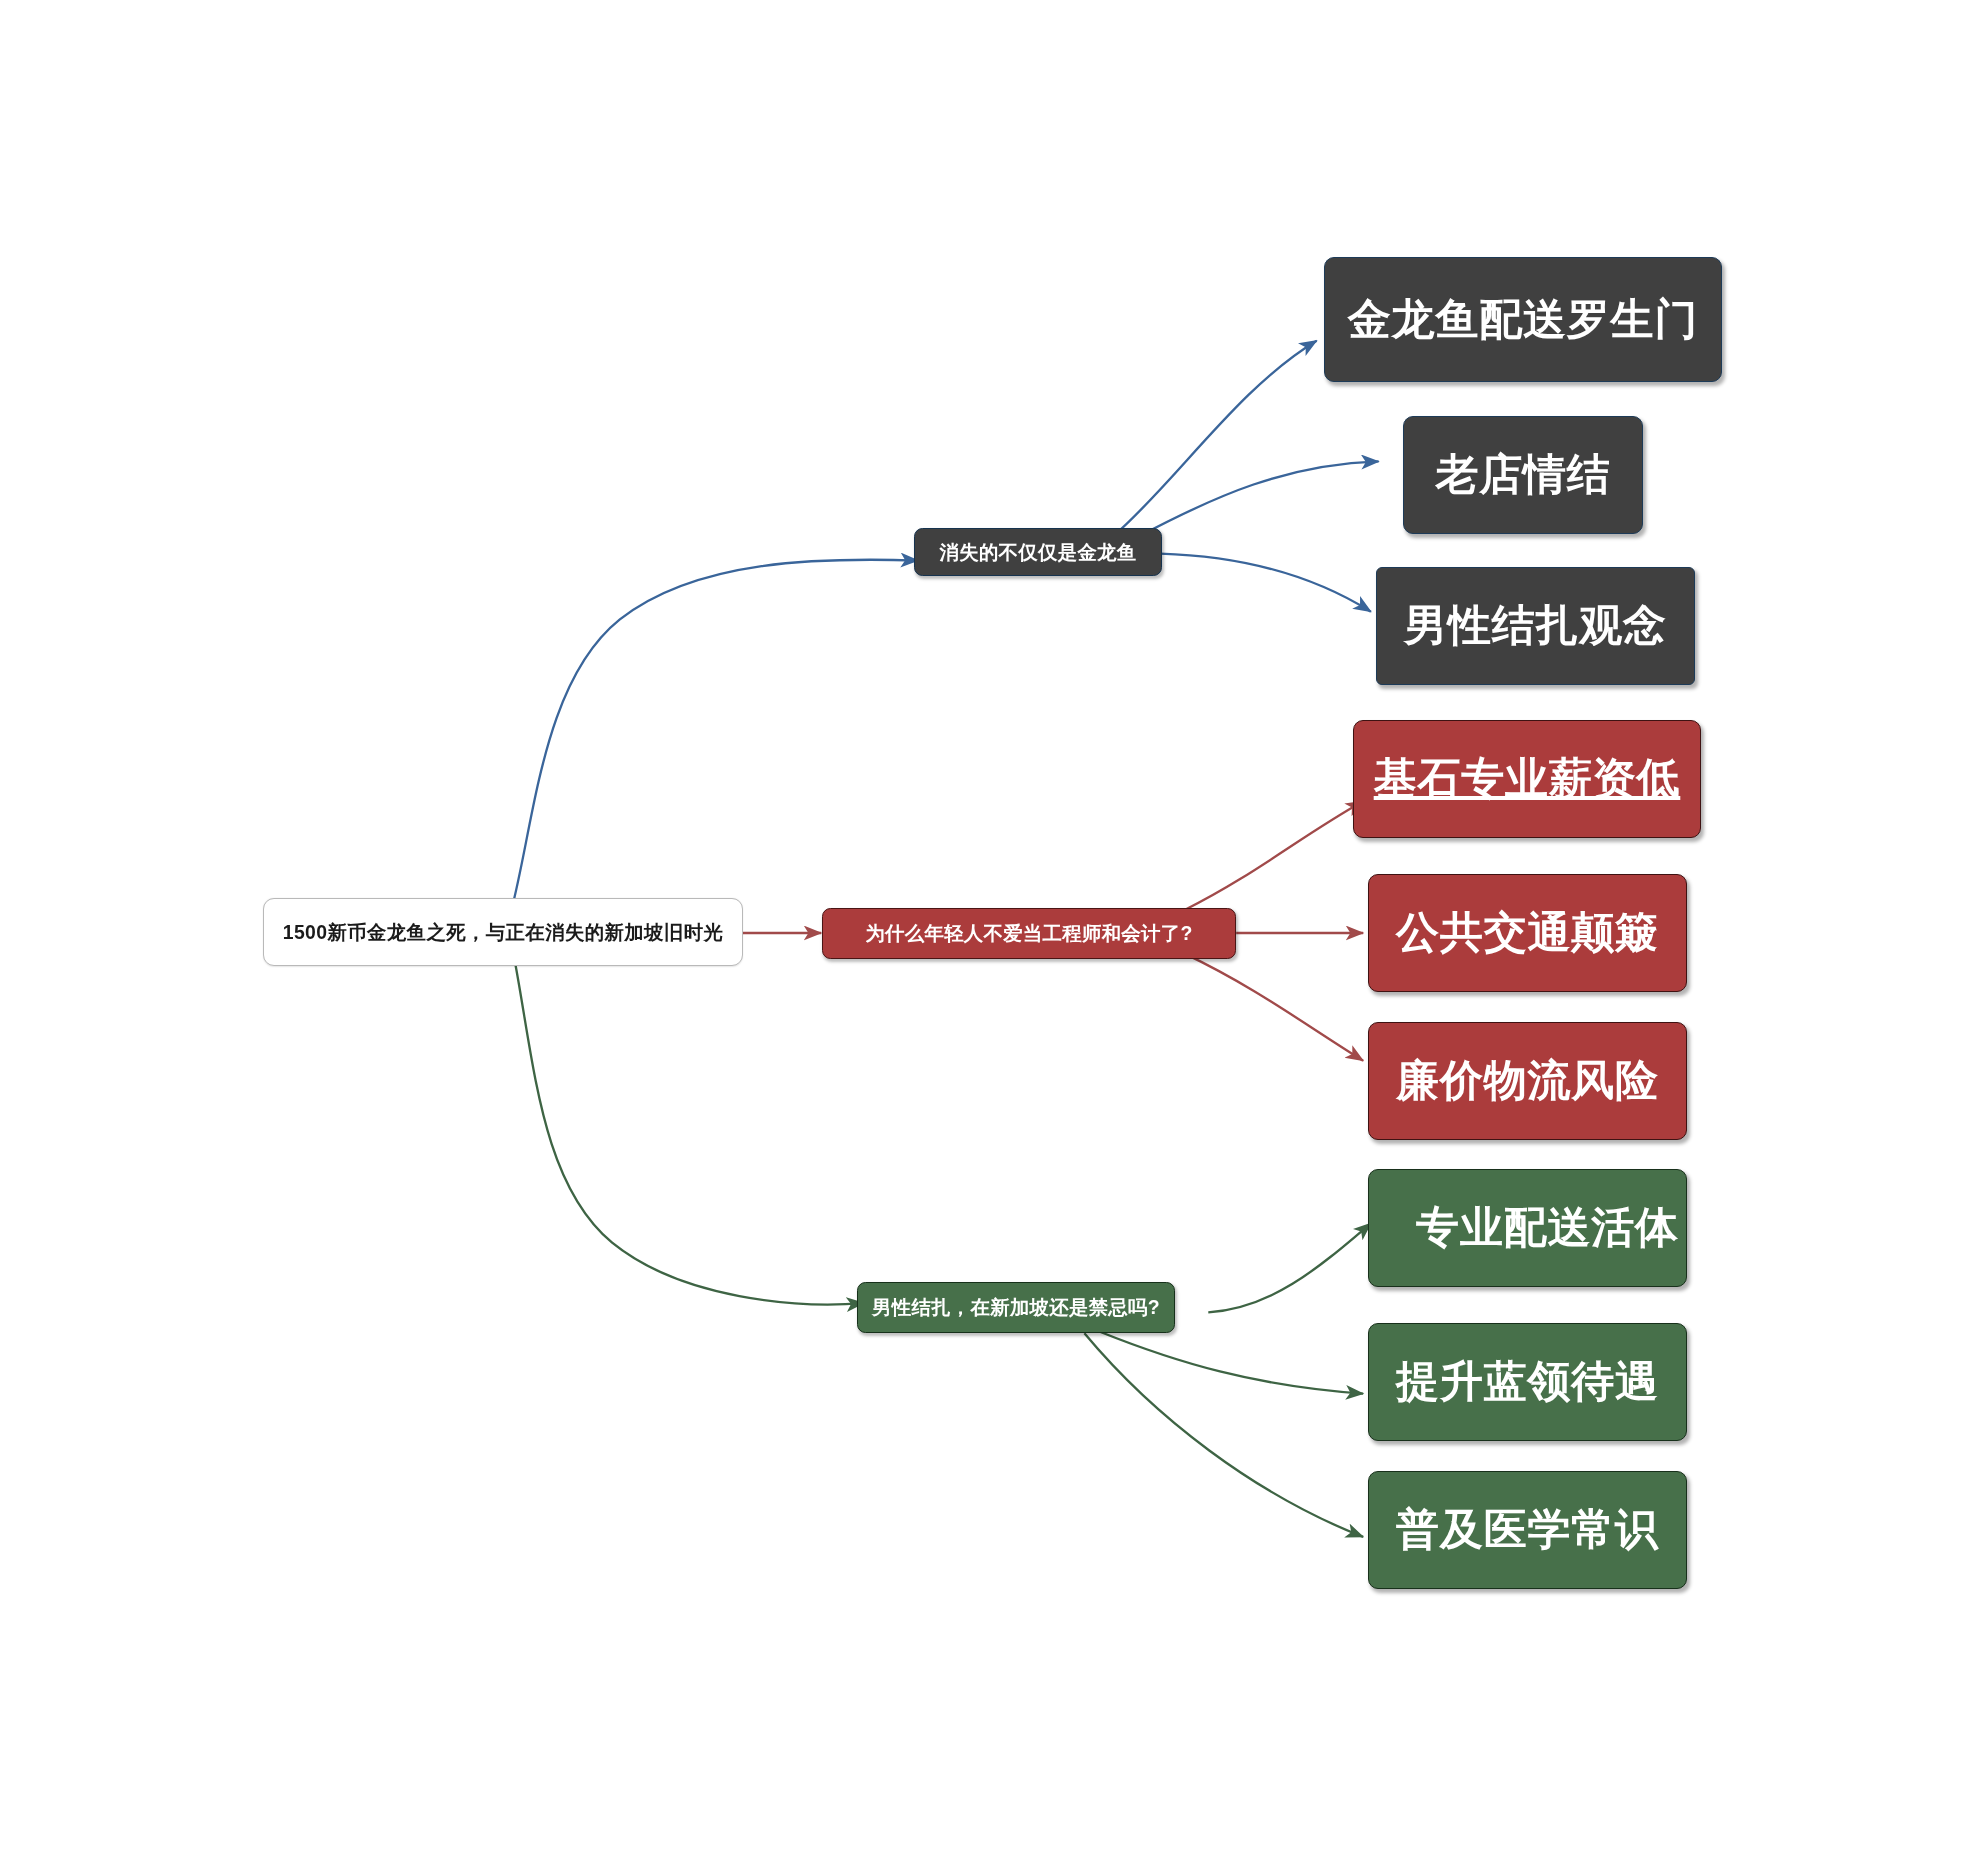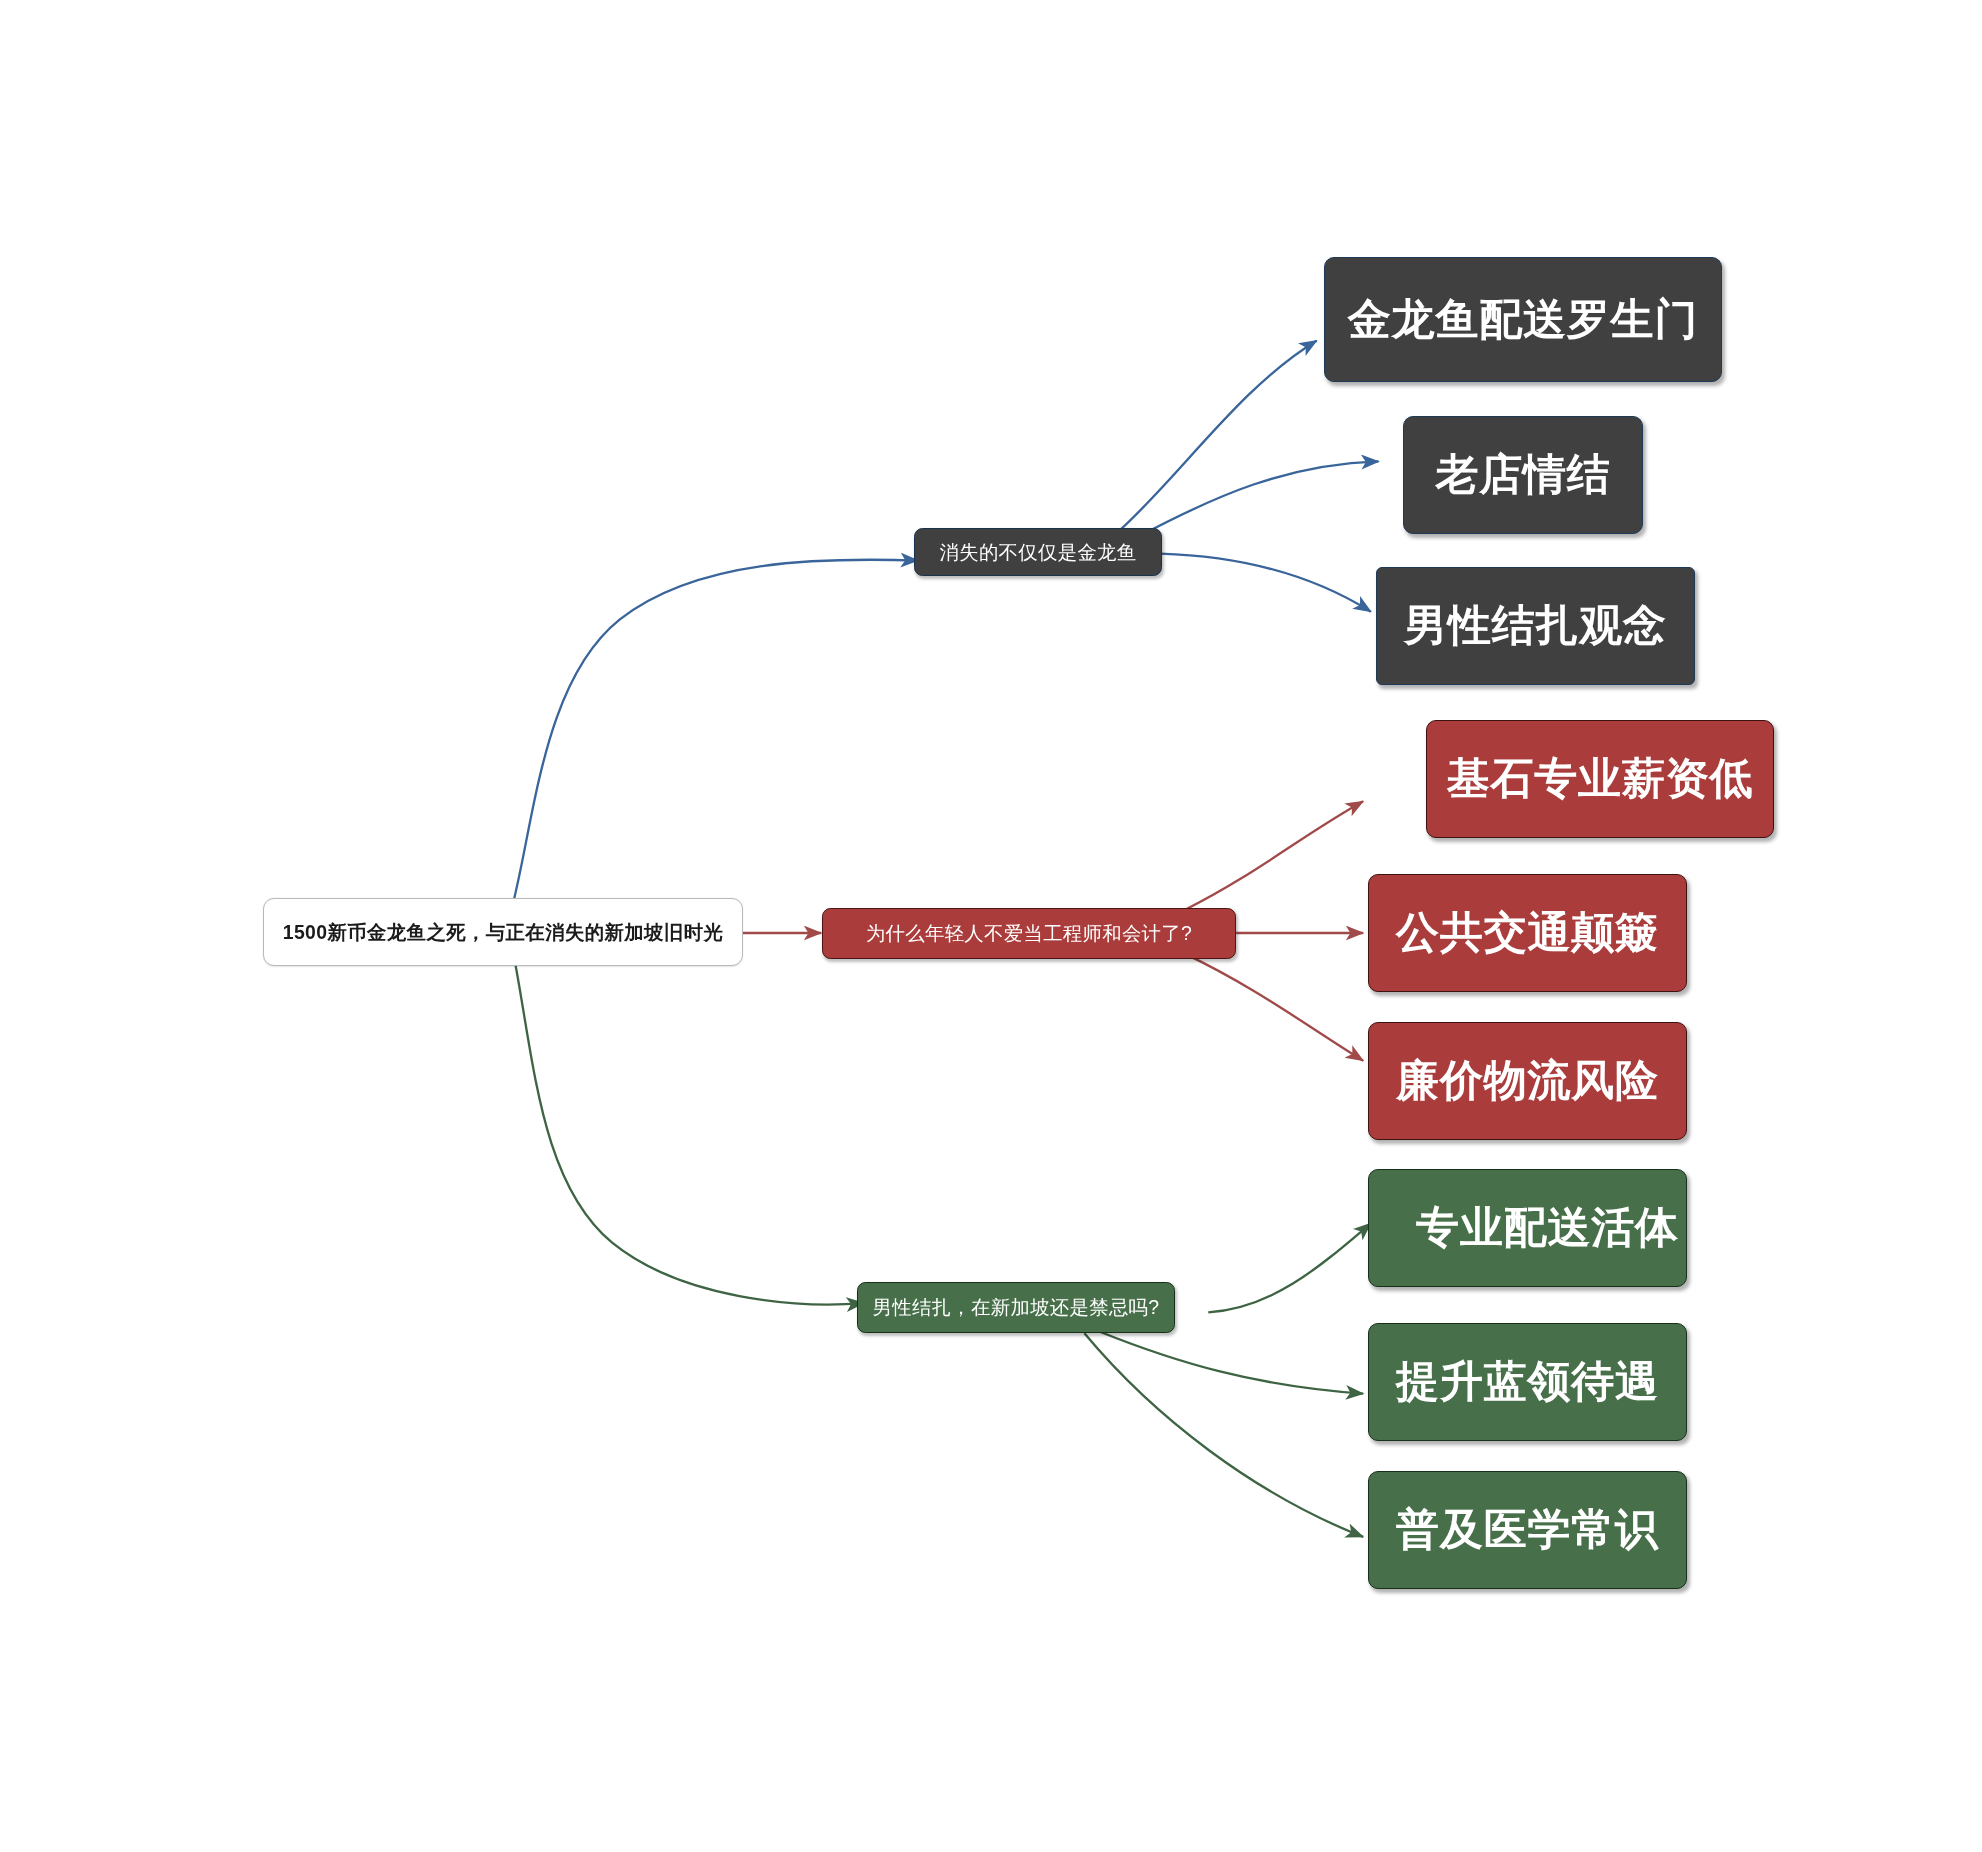"消失的不仅仅是金龙鱼" .node-branch { font-weight: normal -> bold }
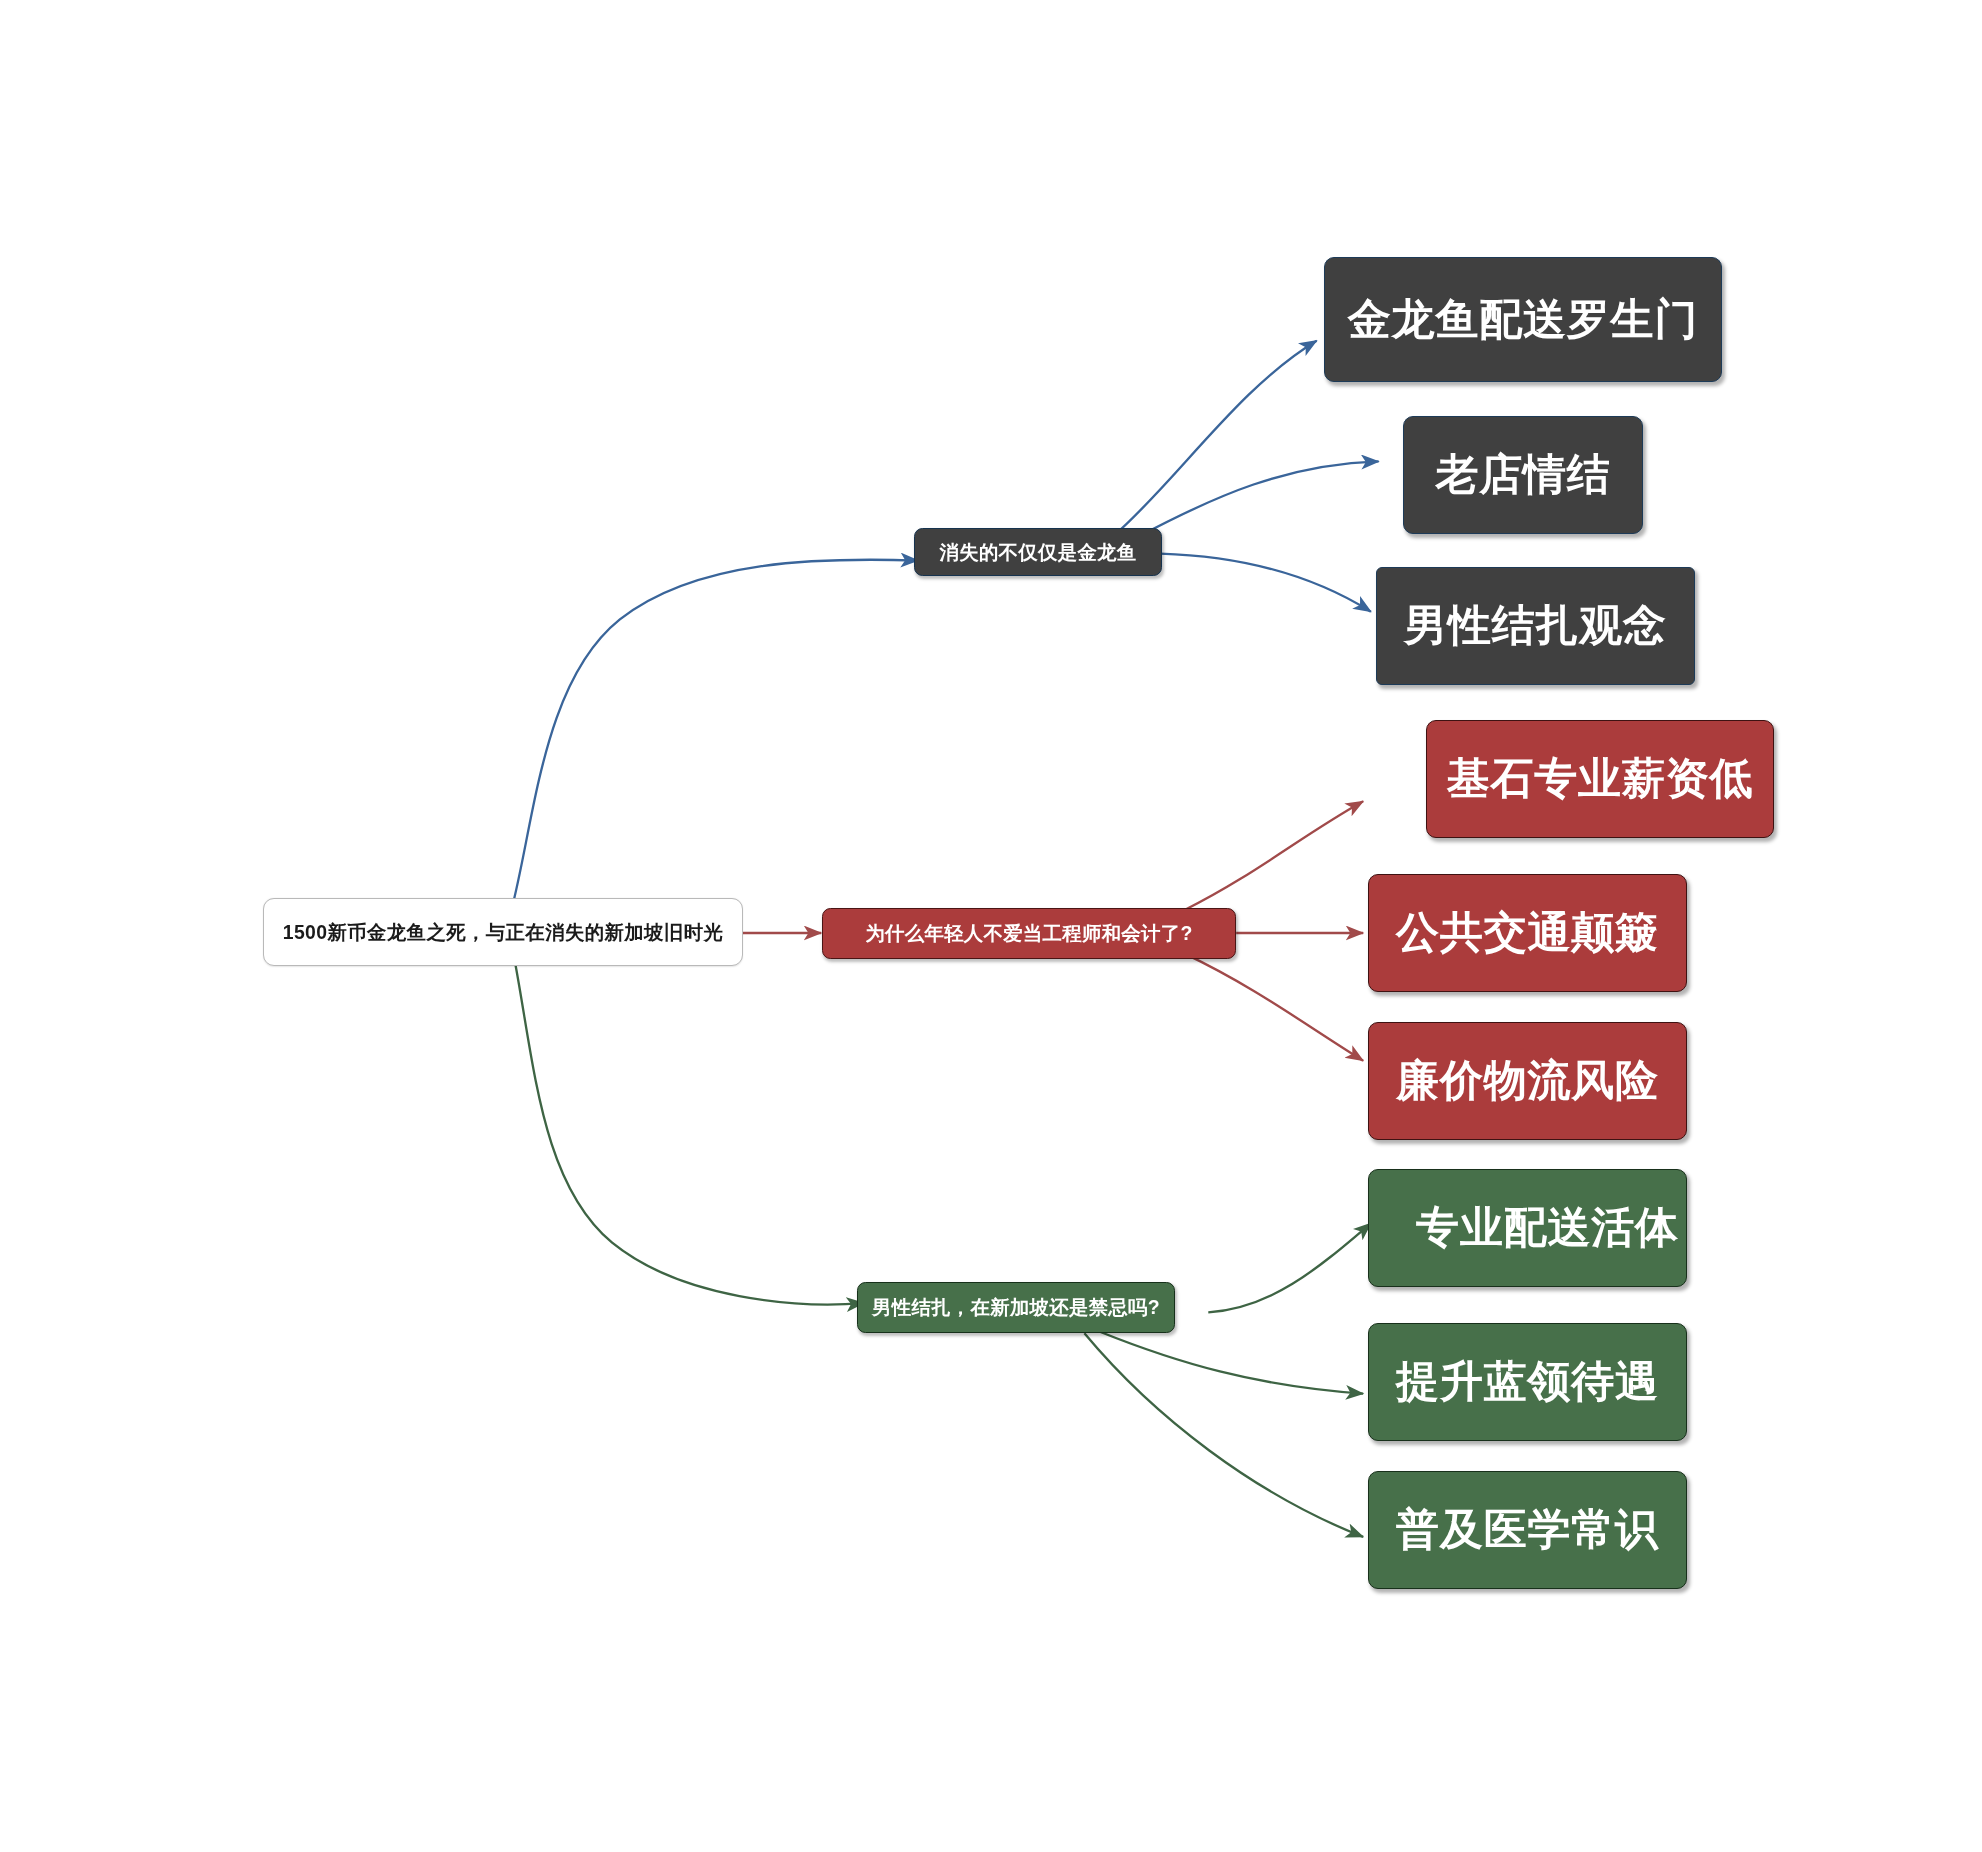"基石专业薪资低" div.node { left: 1426px -> 1353px; text-decoration: none -> underline }
